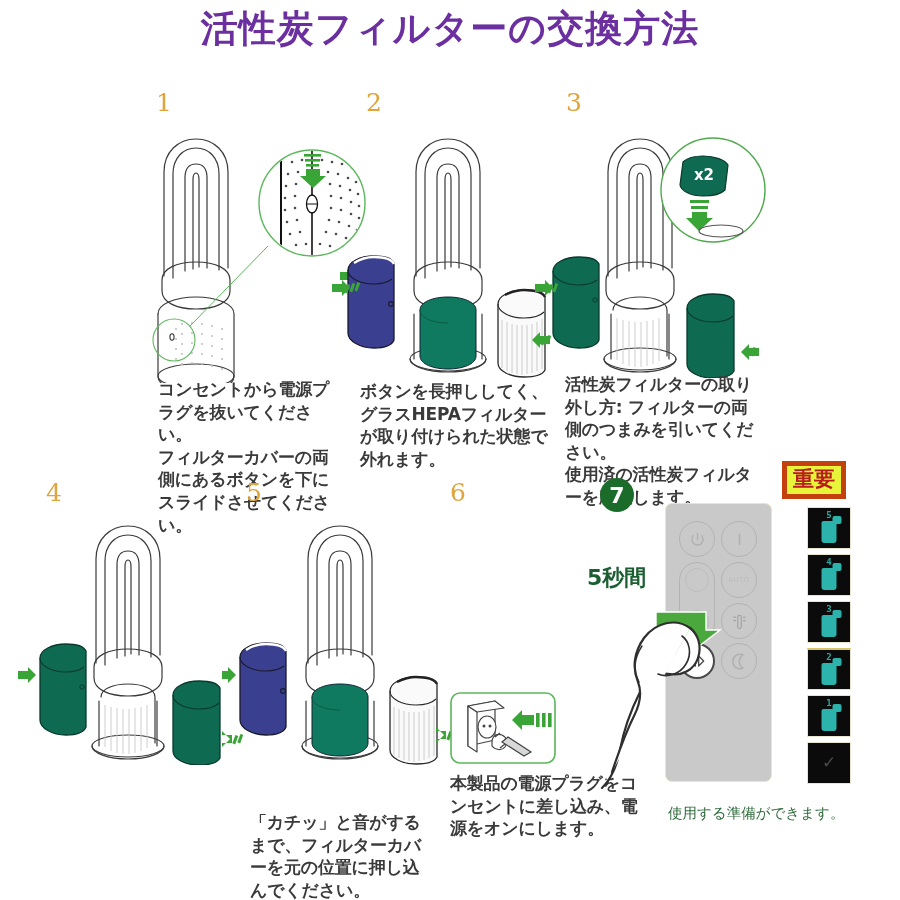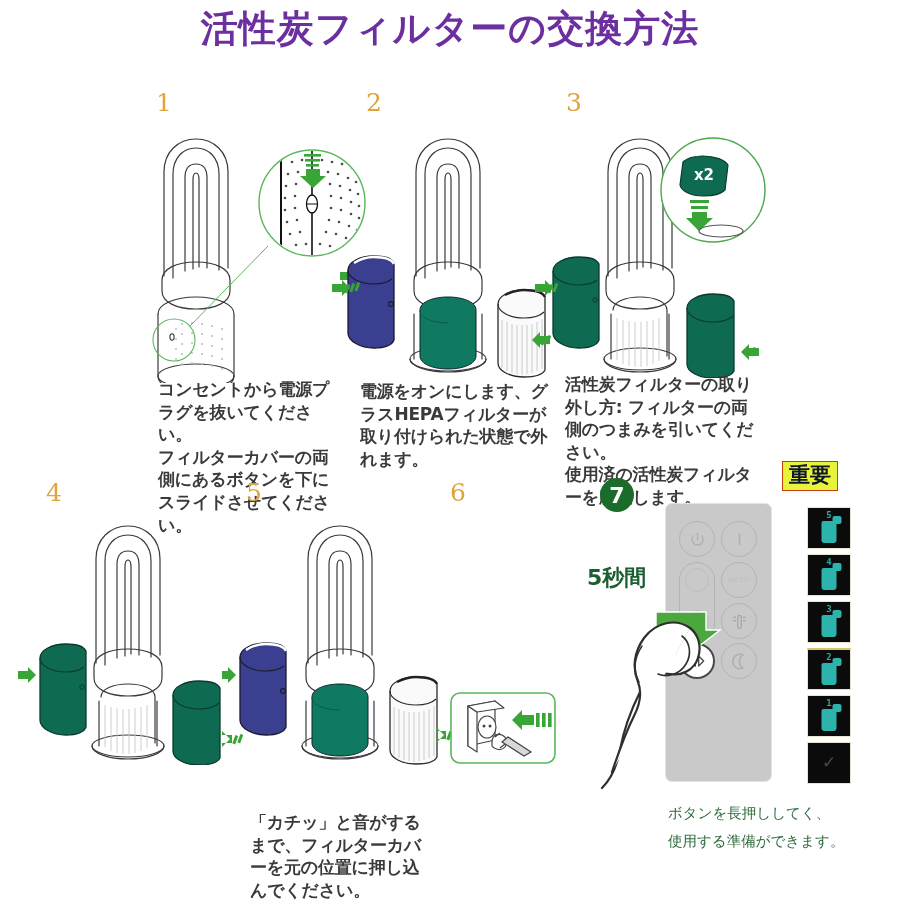"電源をオンにします、グラスHEPAフィルターが取り付けられた状態で外れます。" span { text: 電源をオンにします -> ボタンを長押ししてく }
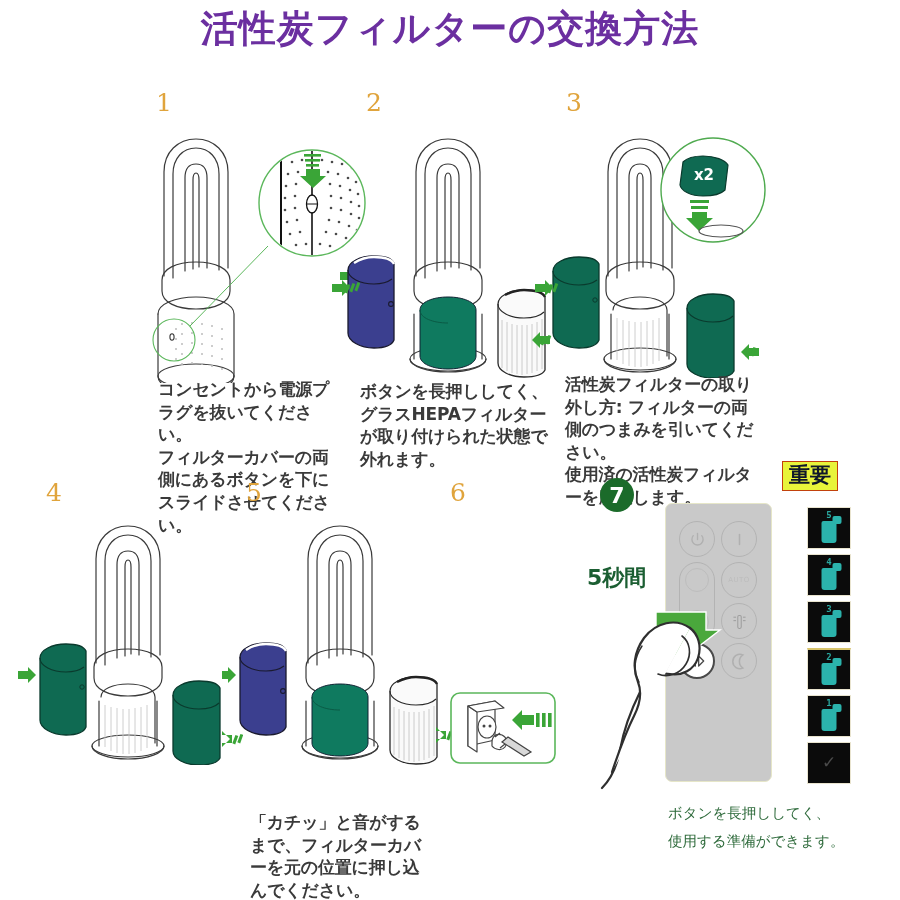"重要" .important { border: 1px solid #c2410c -> 5px solid #c2410c; color: #0f172a -> #b91c1c }
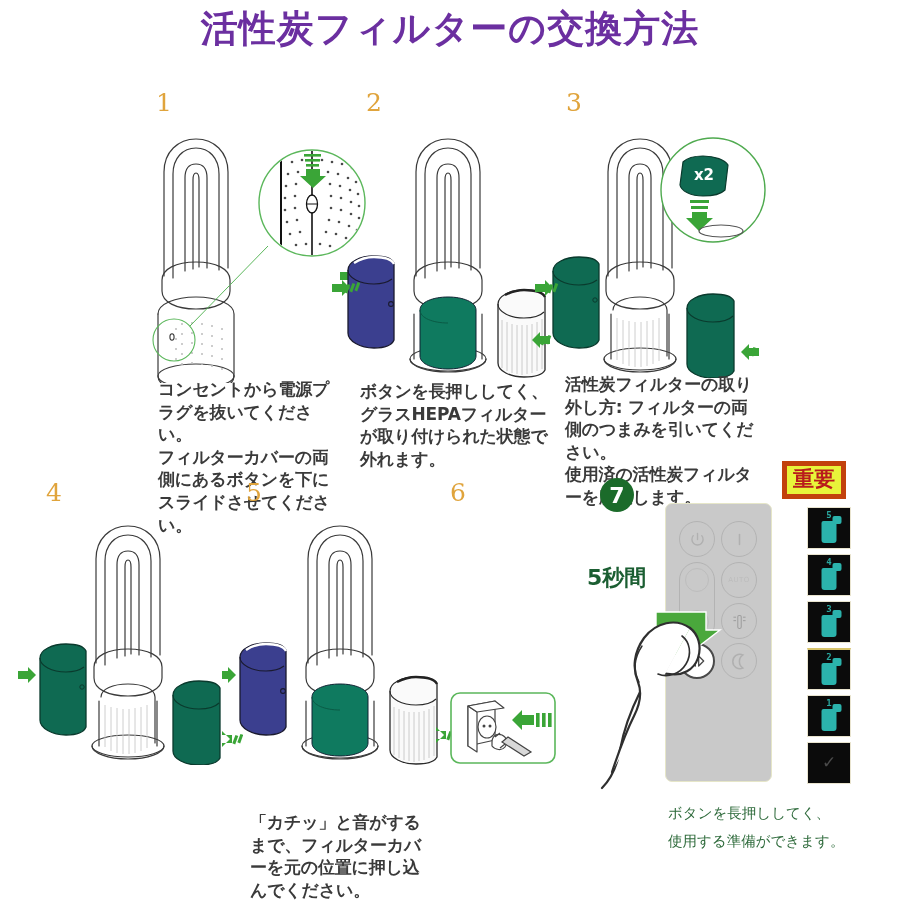"本製品の電源プラグをコンセントに差し込み、電源をオンにします。" div.caption { html: none -> <div><span>本製品の電源プラグをコンセントに差し込み、電源をオンにします。</span></div> }
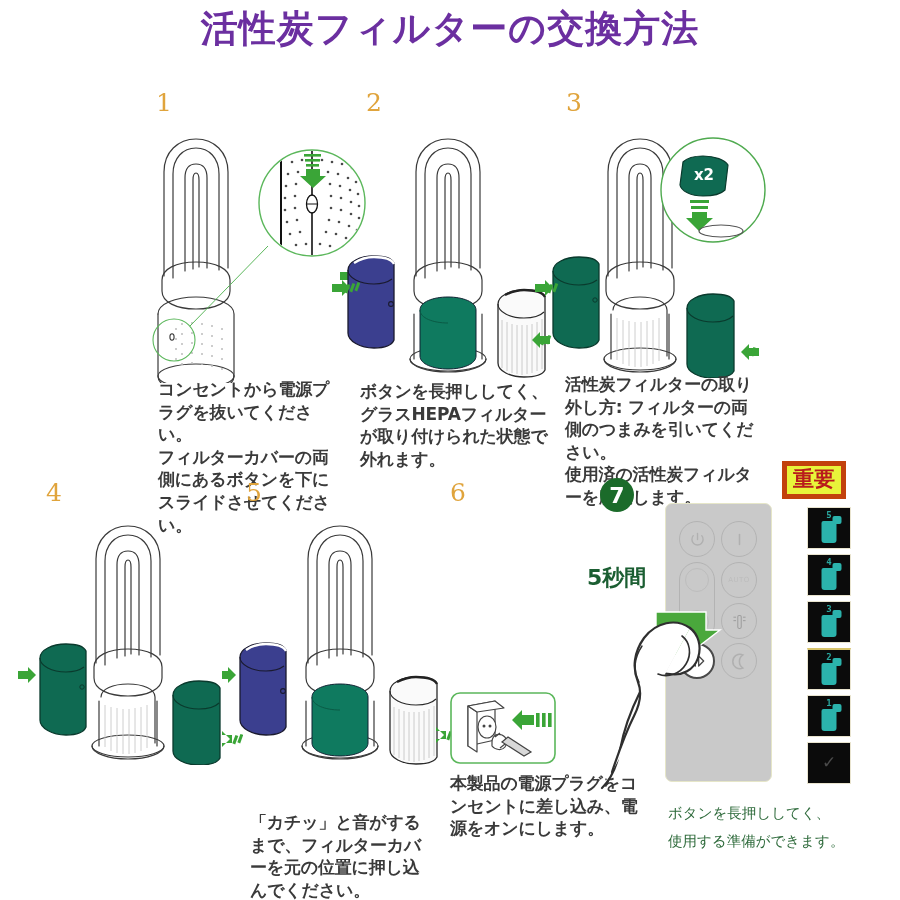"ボタンを長押ししてく、" div { html: <div>ボタンを長押ししてく、</div> -> none }
